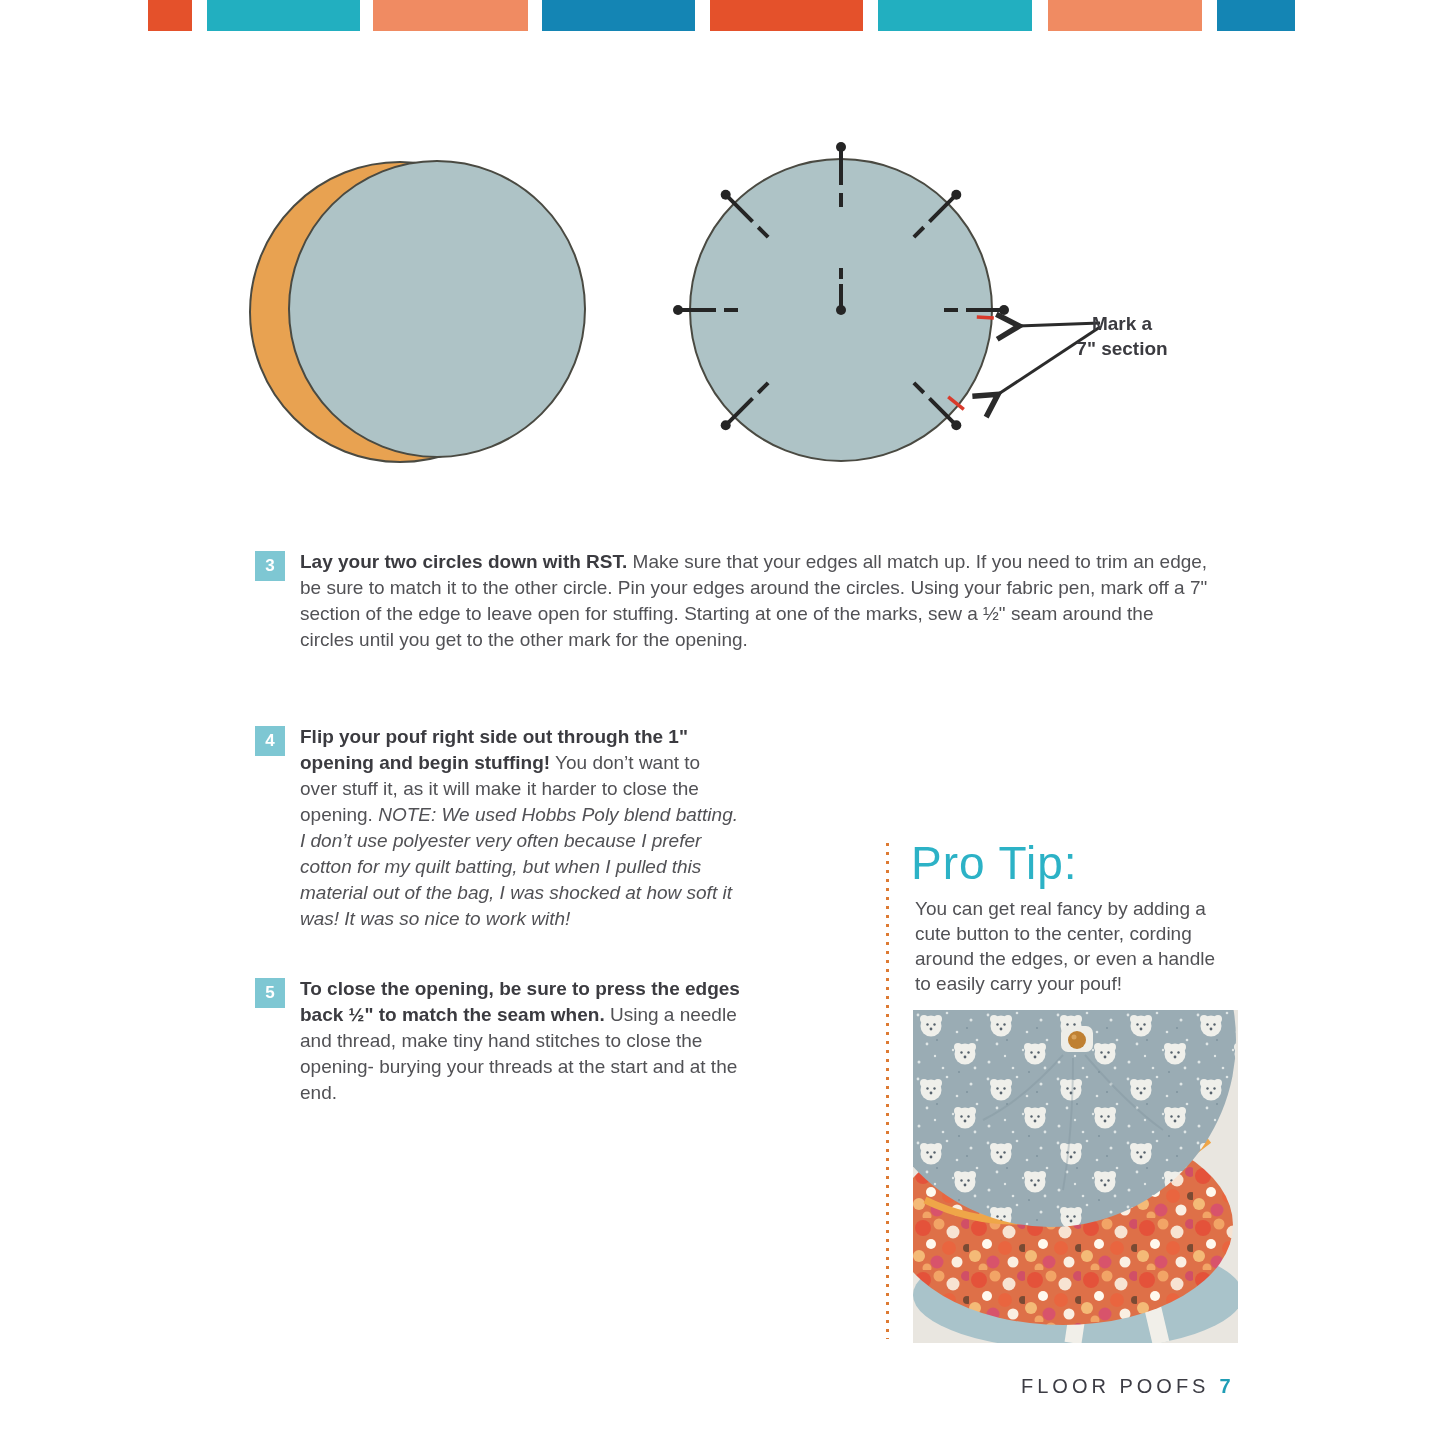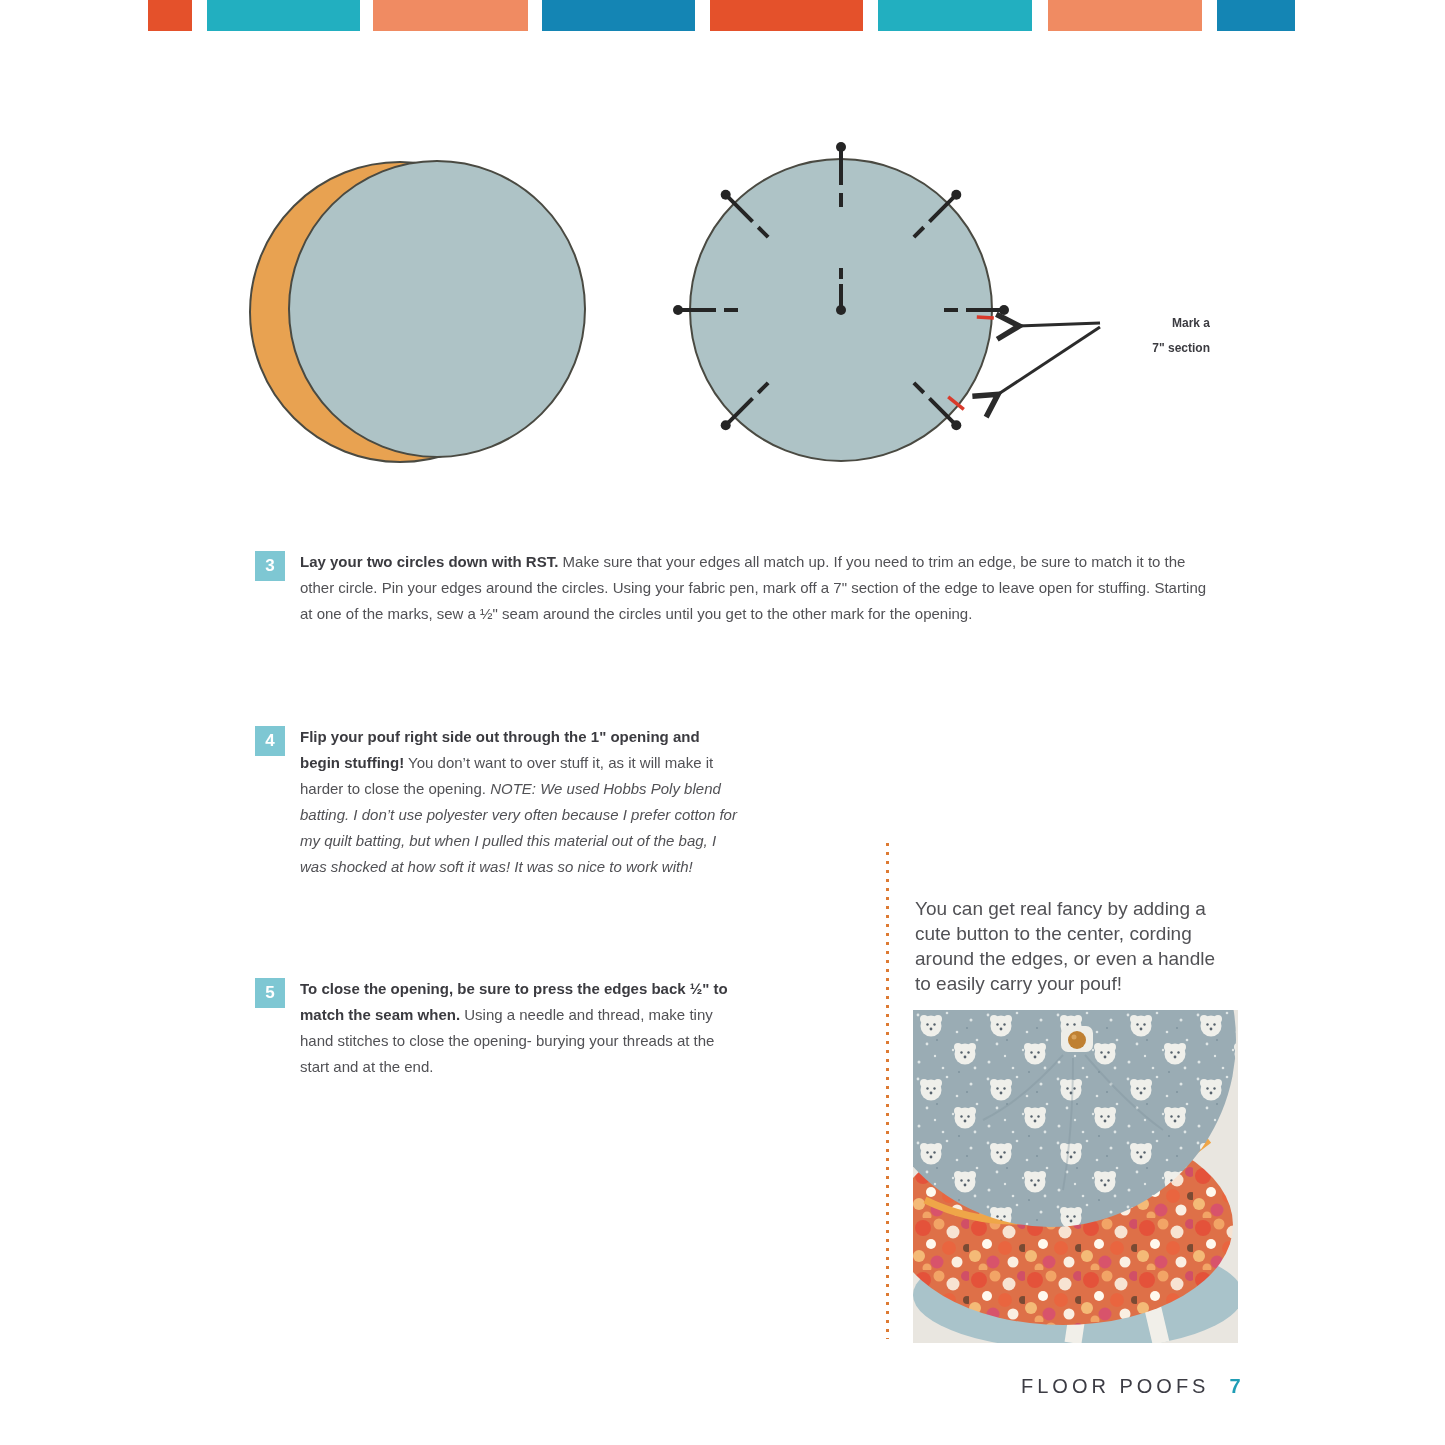"Mark a" .diagram-label { font-size: 12px -> 19px; left: 1106px -> 1070px; text-align: right -> center }
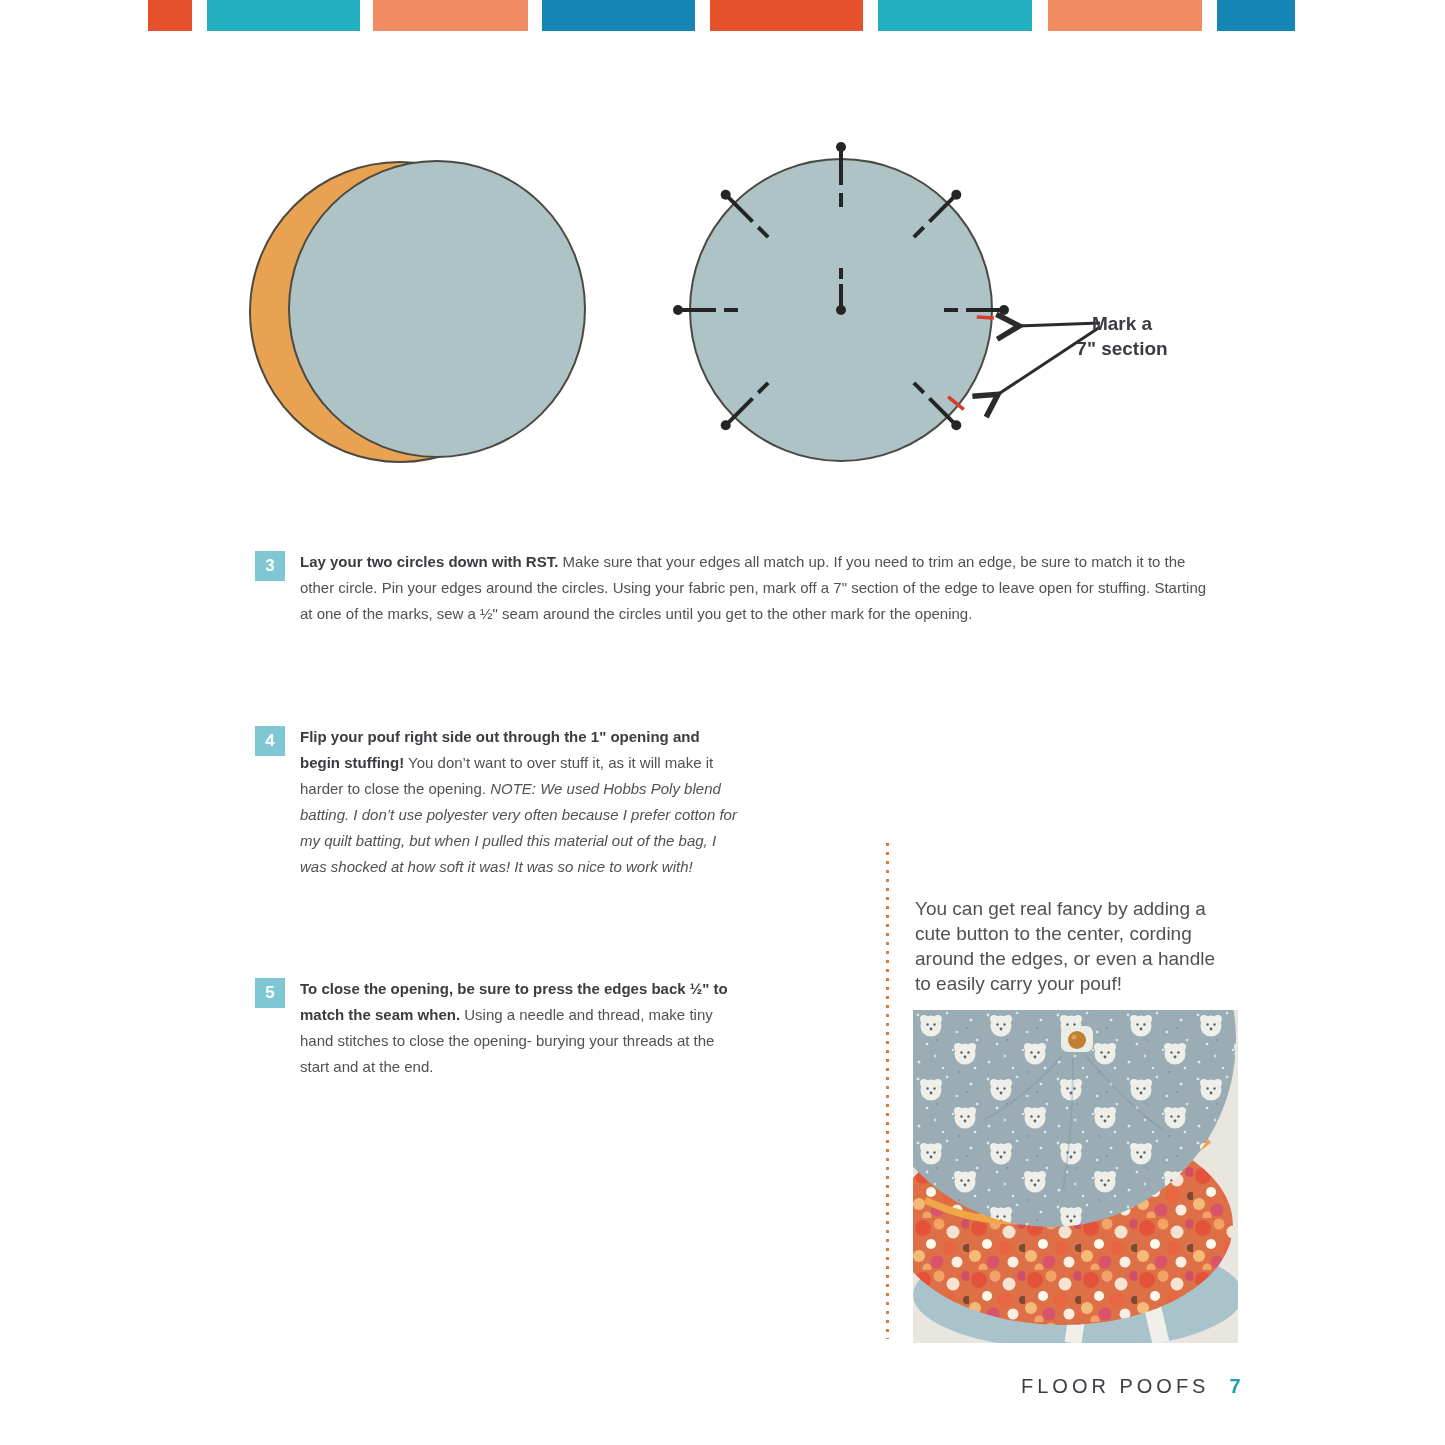"Lay your two circles down" .step-text { font-size: 15px -> 19px }
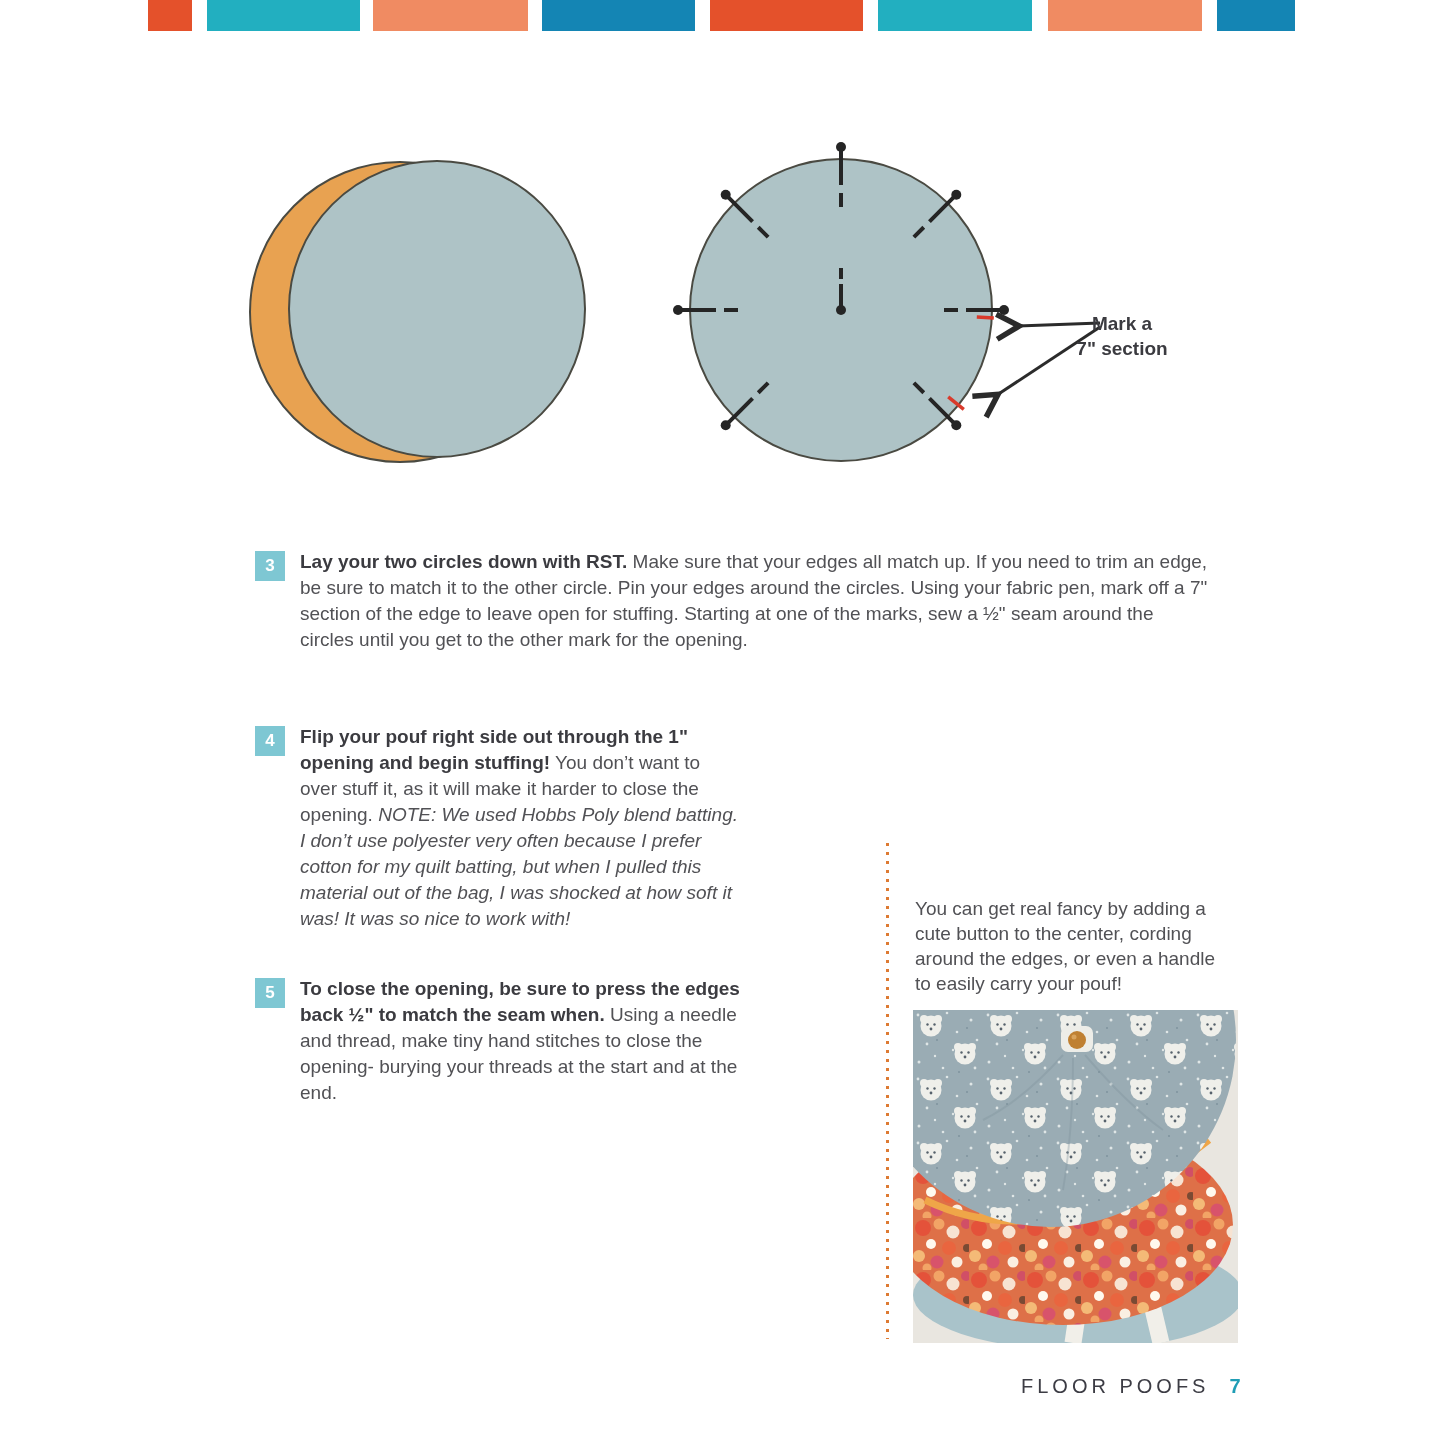"Pro Tip:" div.protip-heading { html: none -> <div>Pro Tip:</div> }
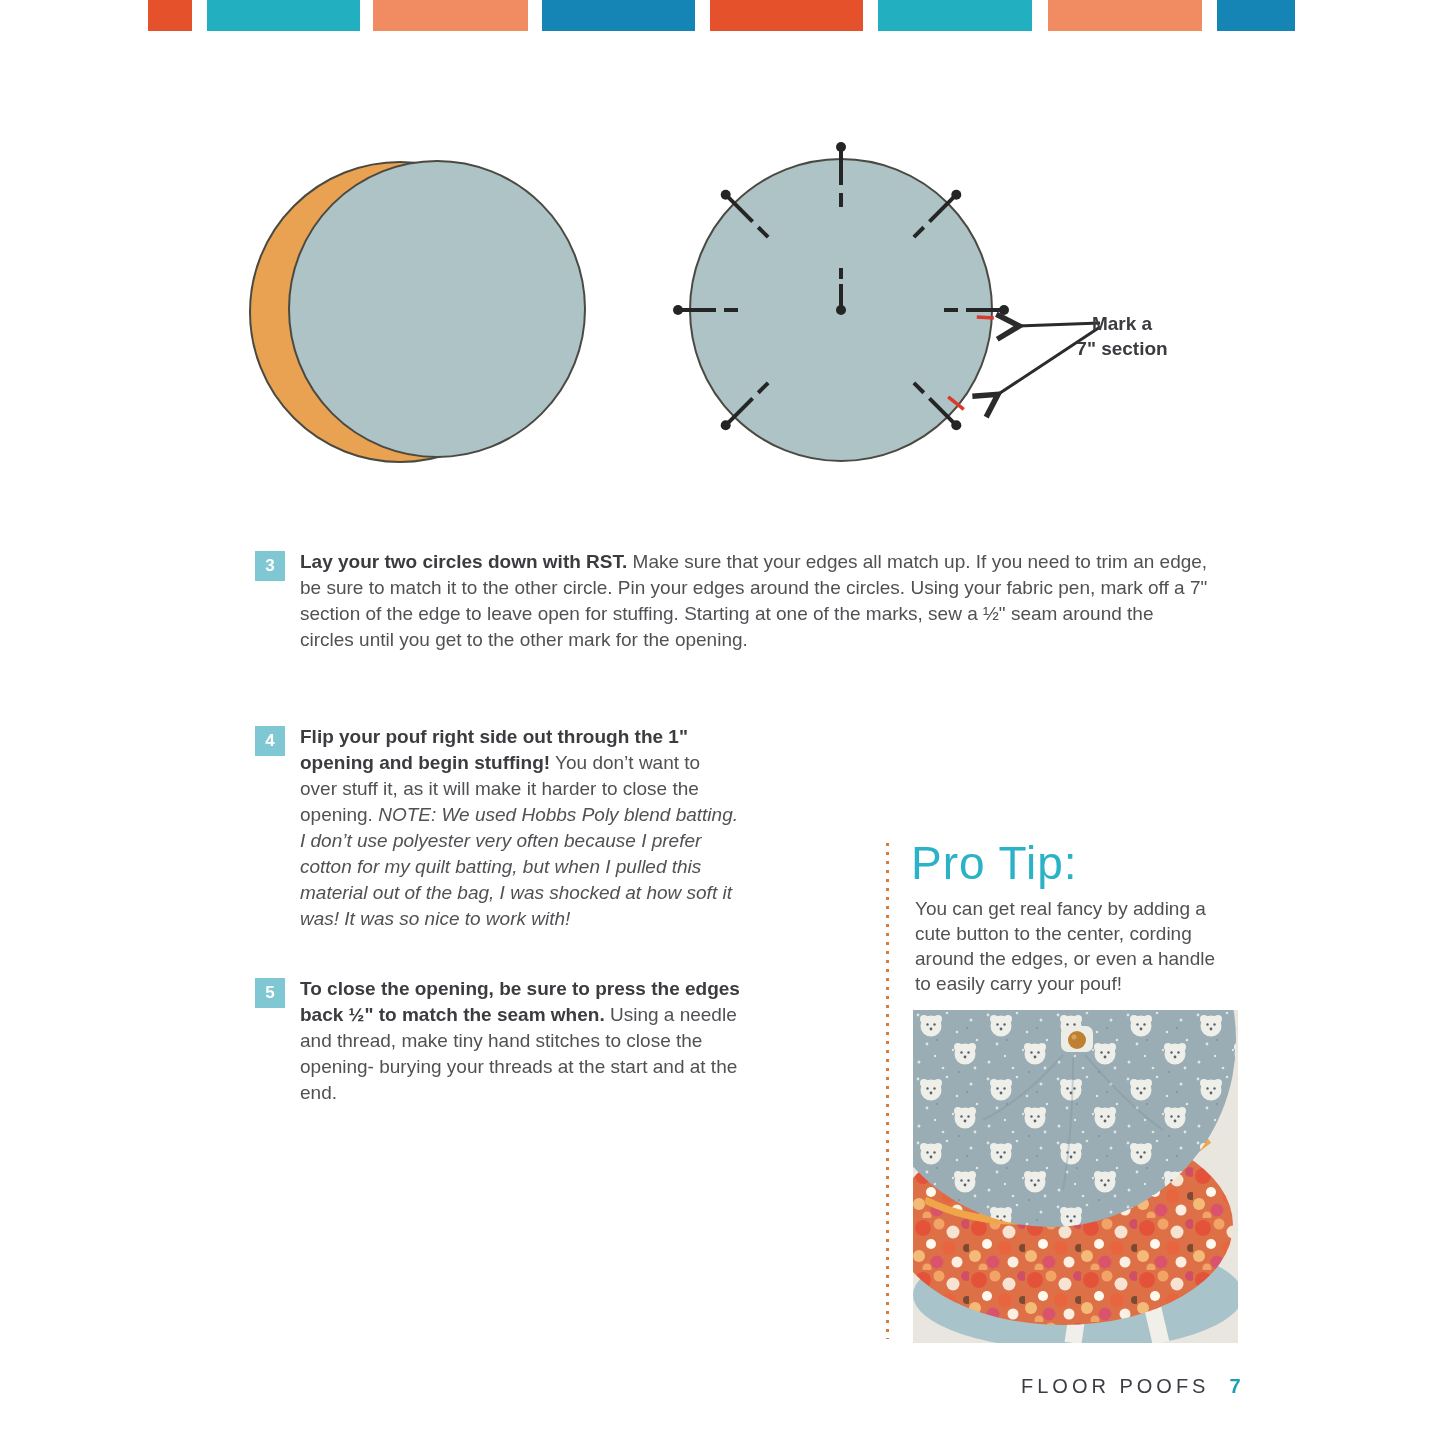"FLOOR POOFS" .footer { gap: 20px -> 10px }
